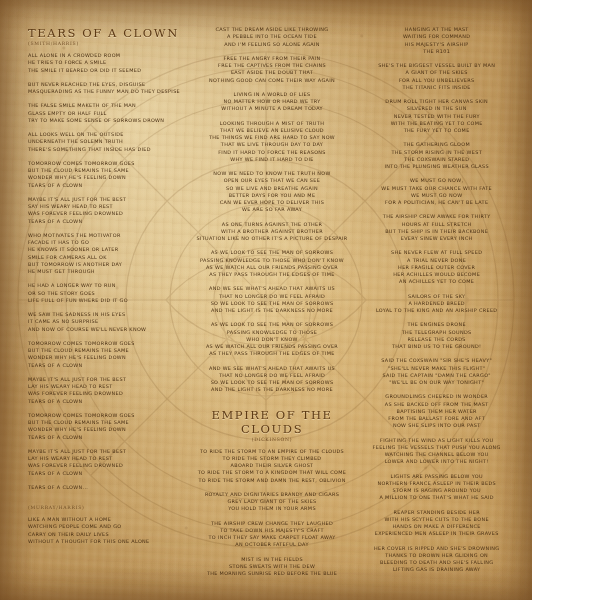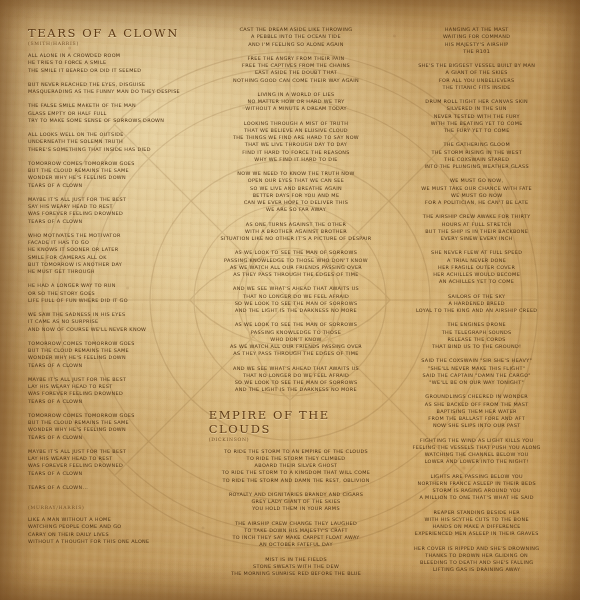"TEARS OF A CLOWN" #page { width: 580px -> 532px }
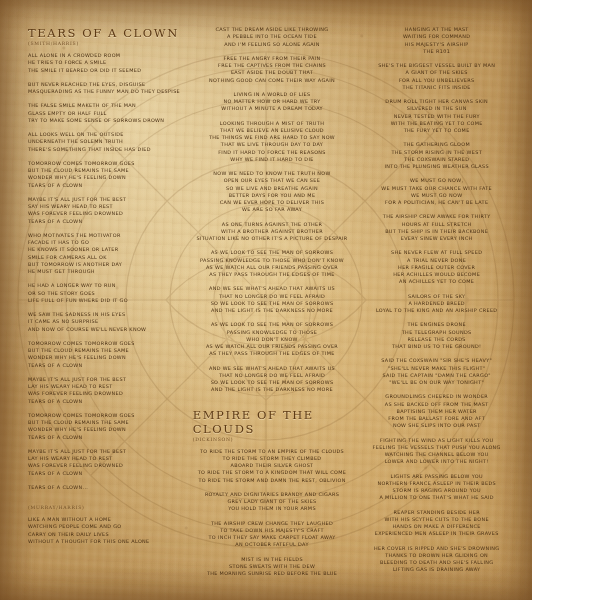"EMPIRE OF THE CLOUDS" .title-center { text-align: left -> center }
